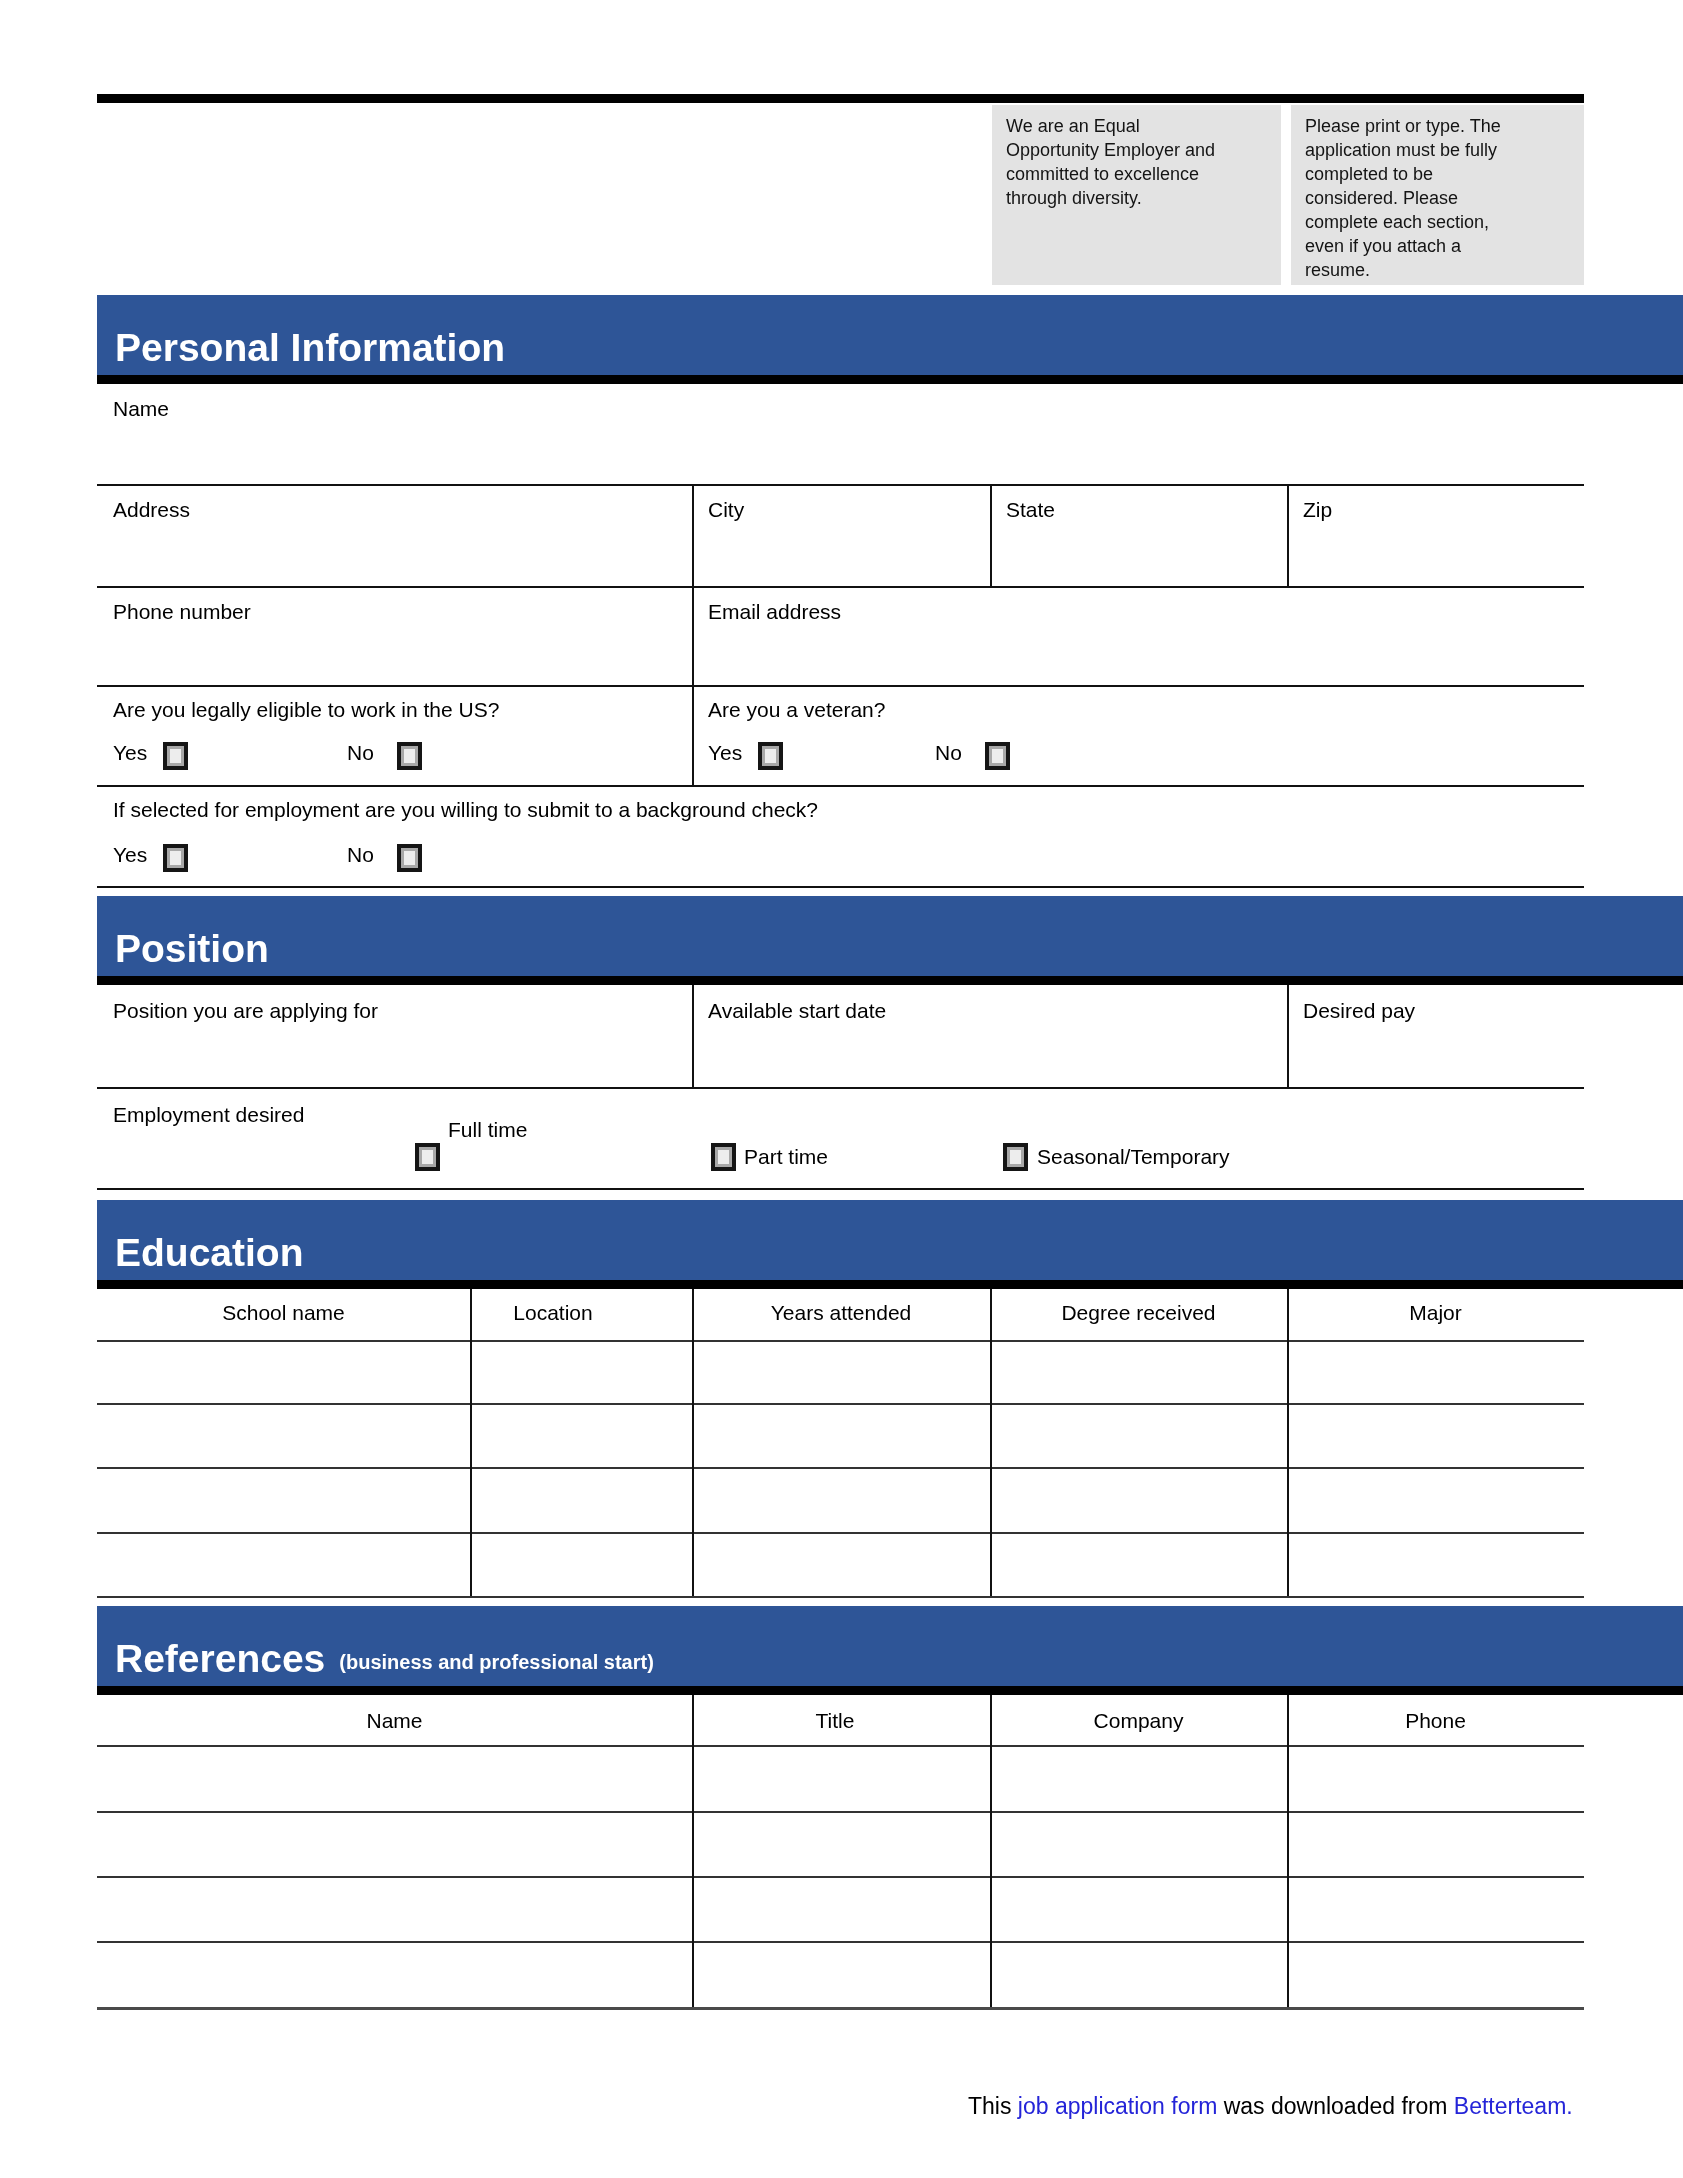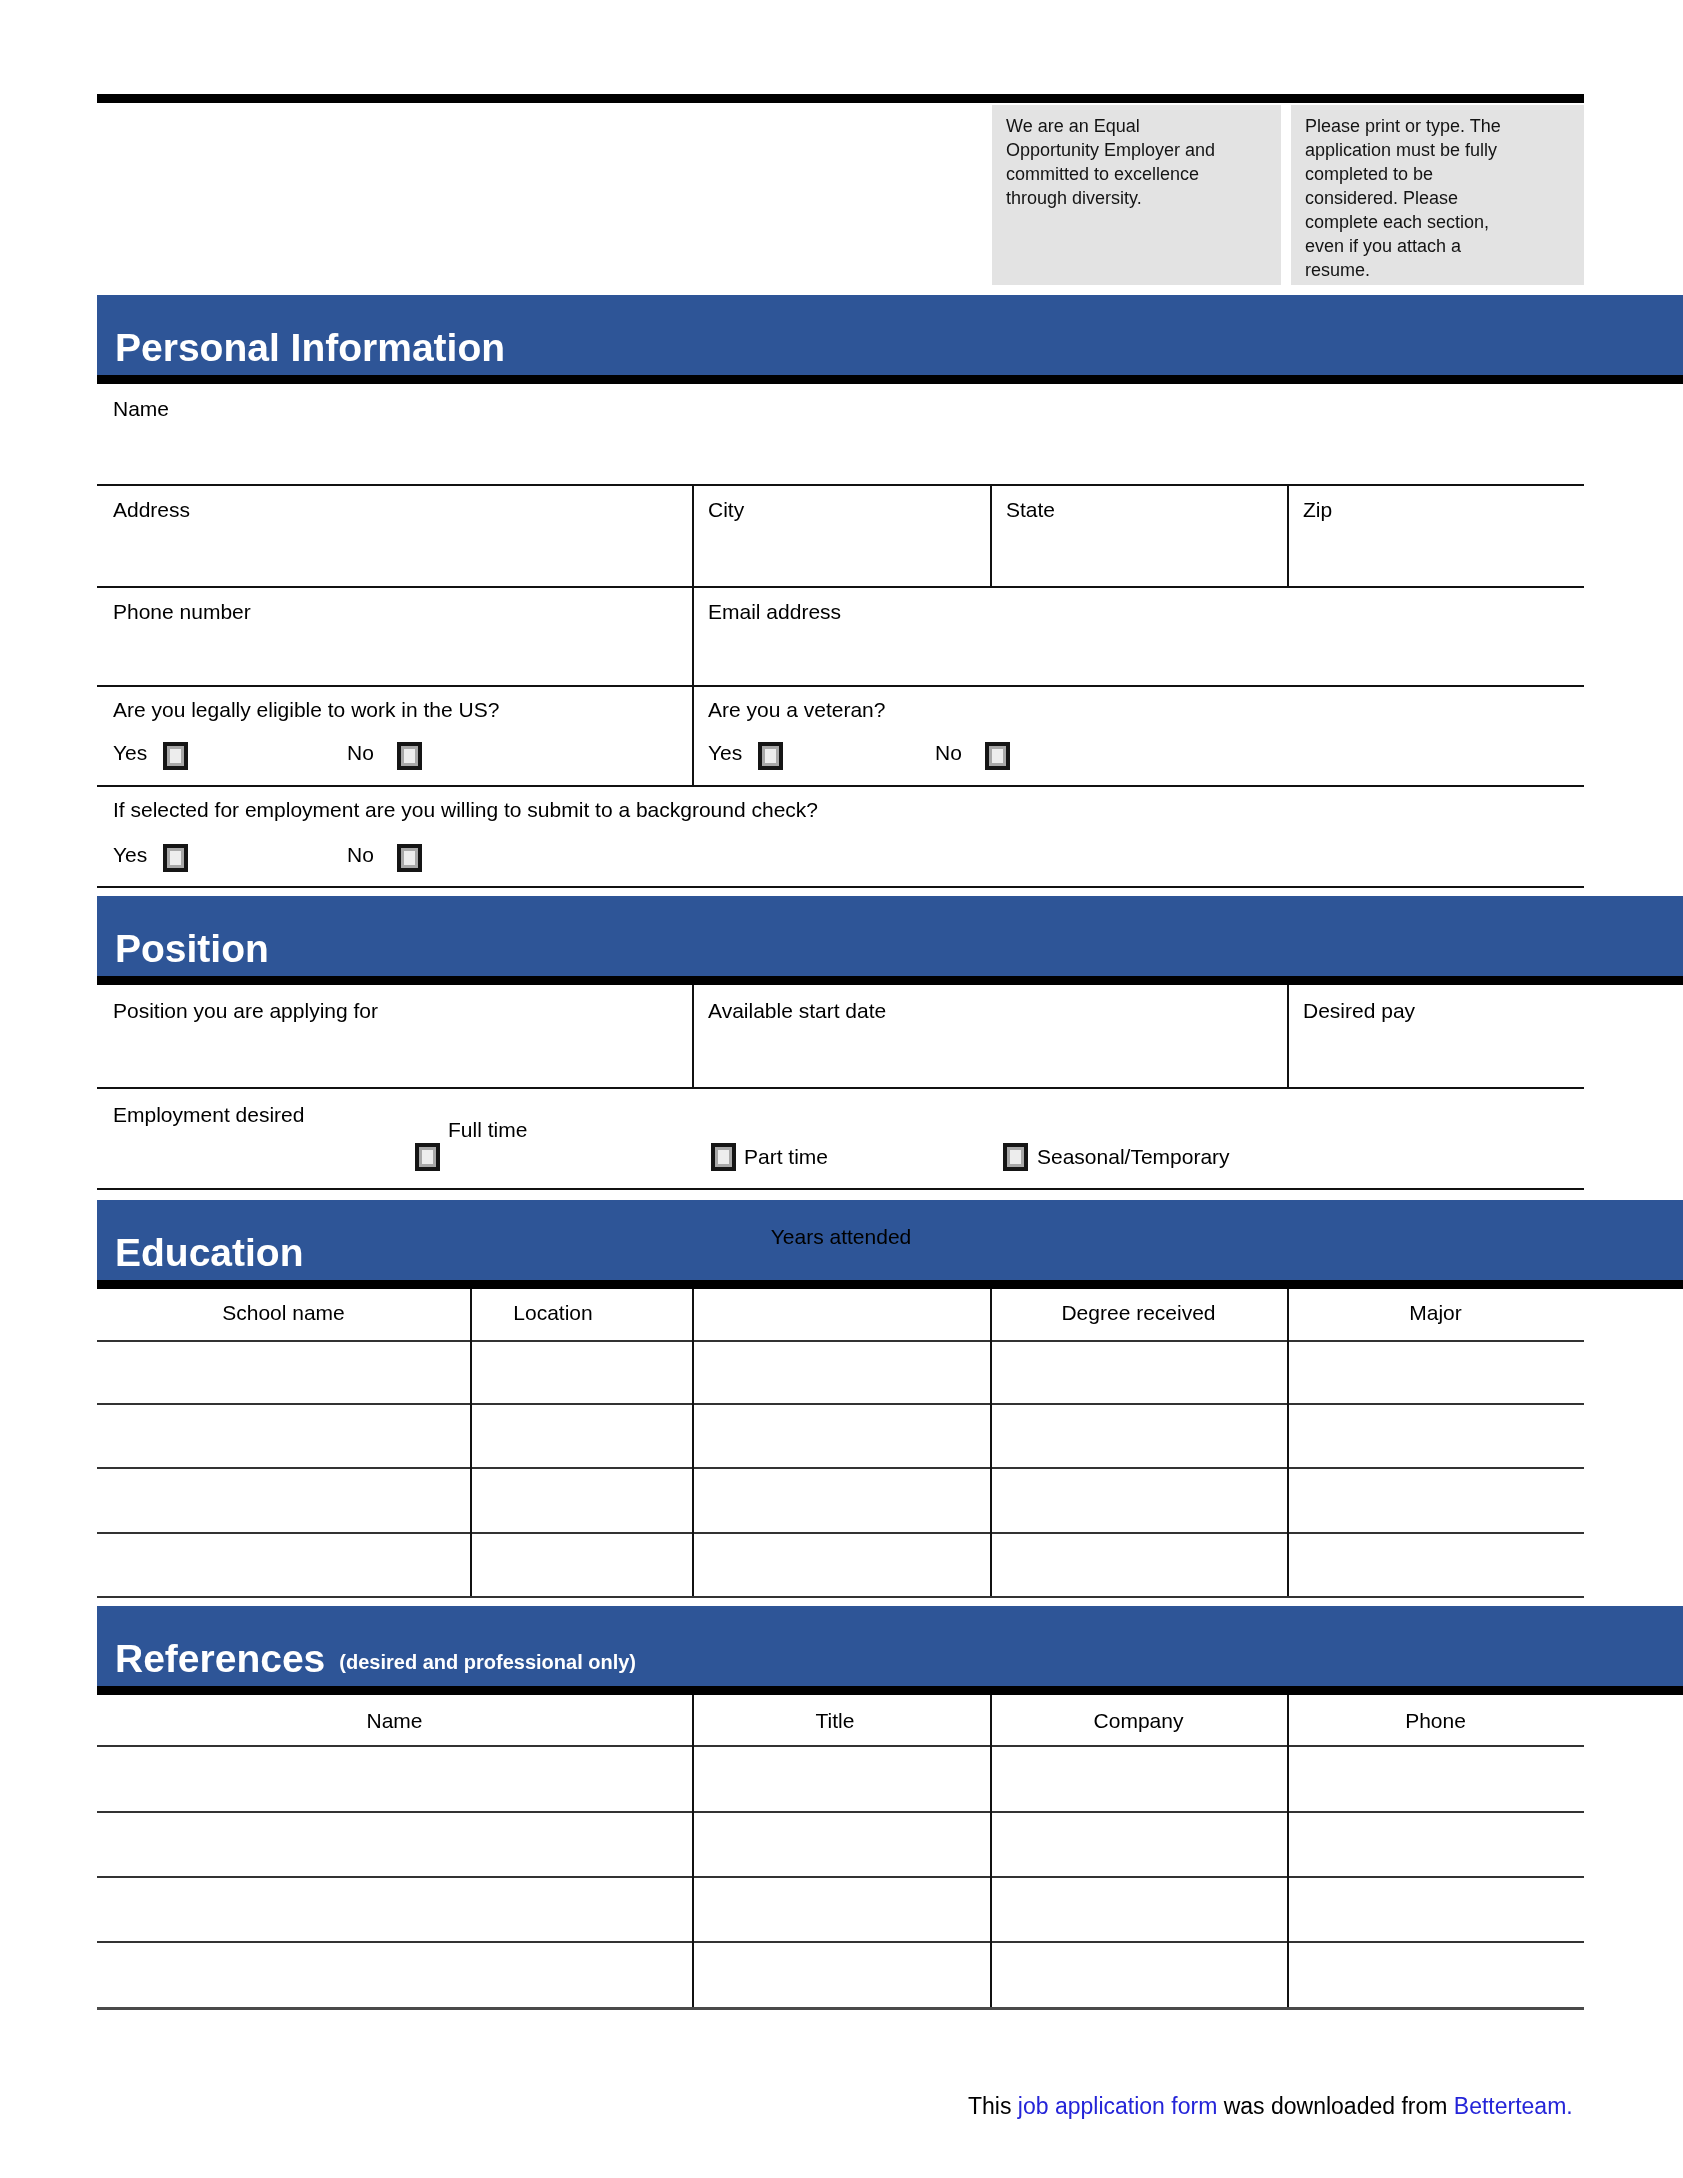"Years attended" div.th { top: 1225px -> 1301px }
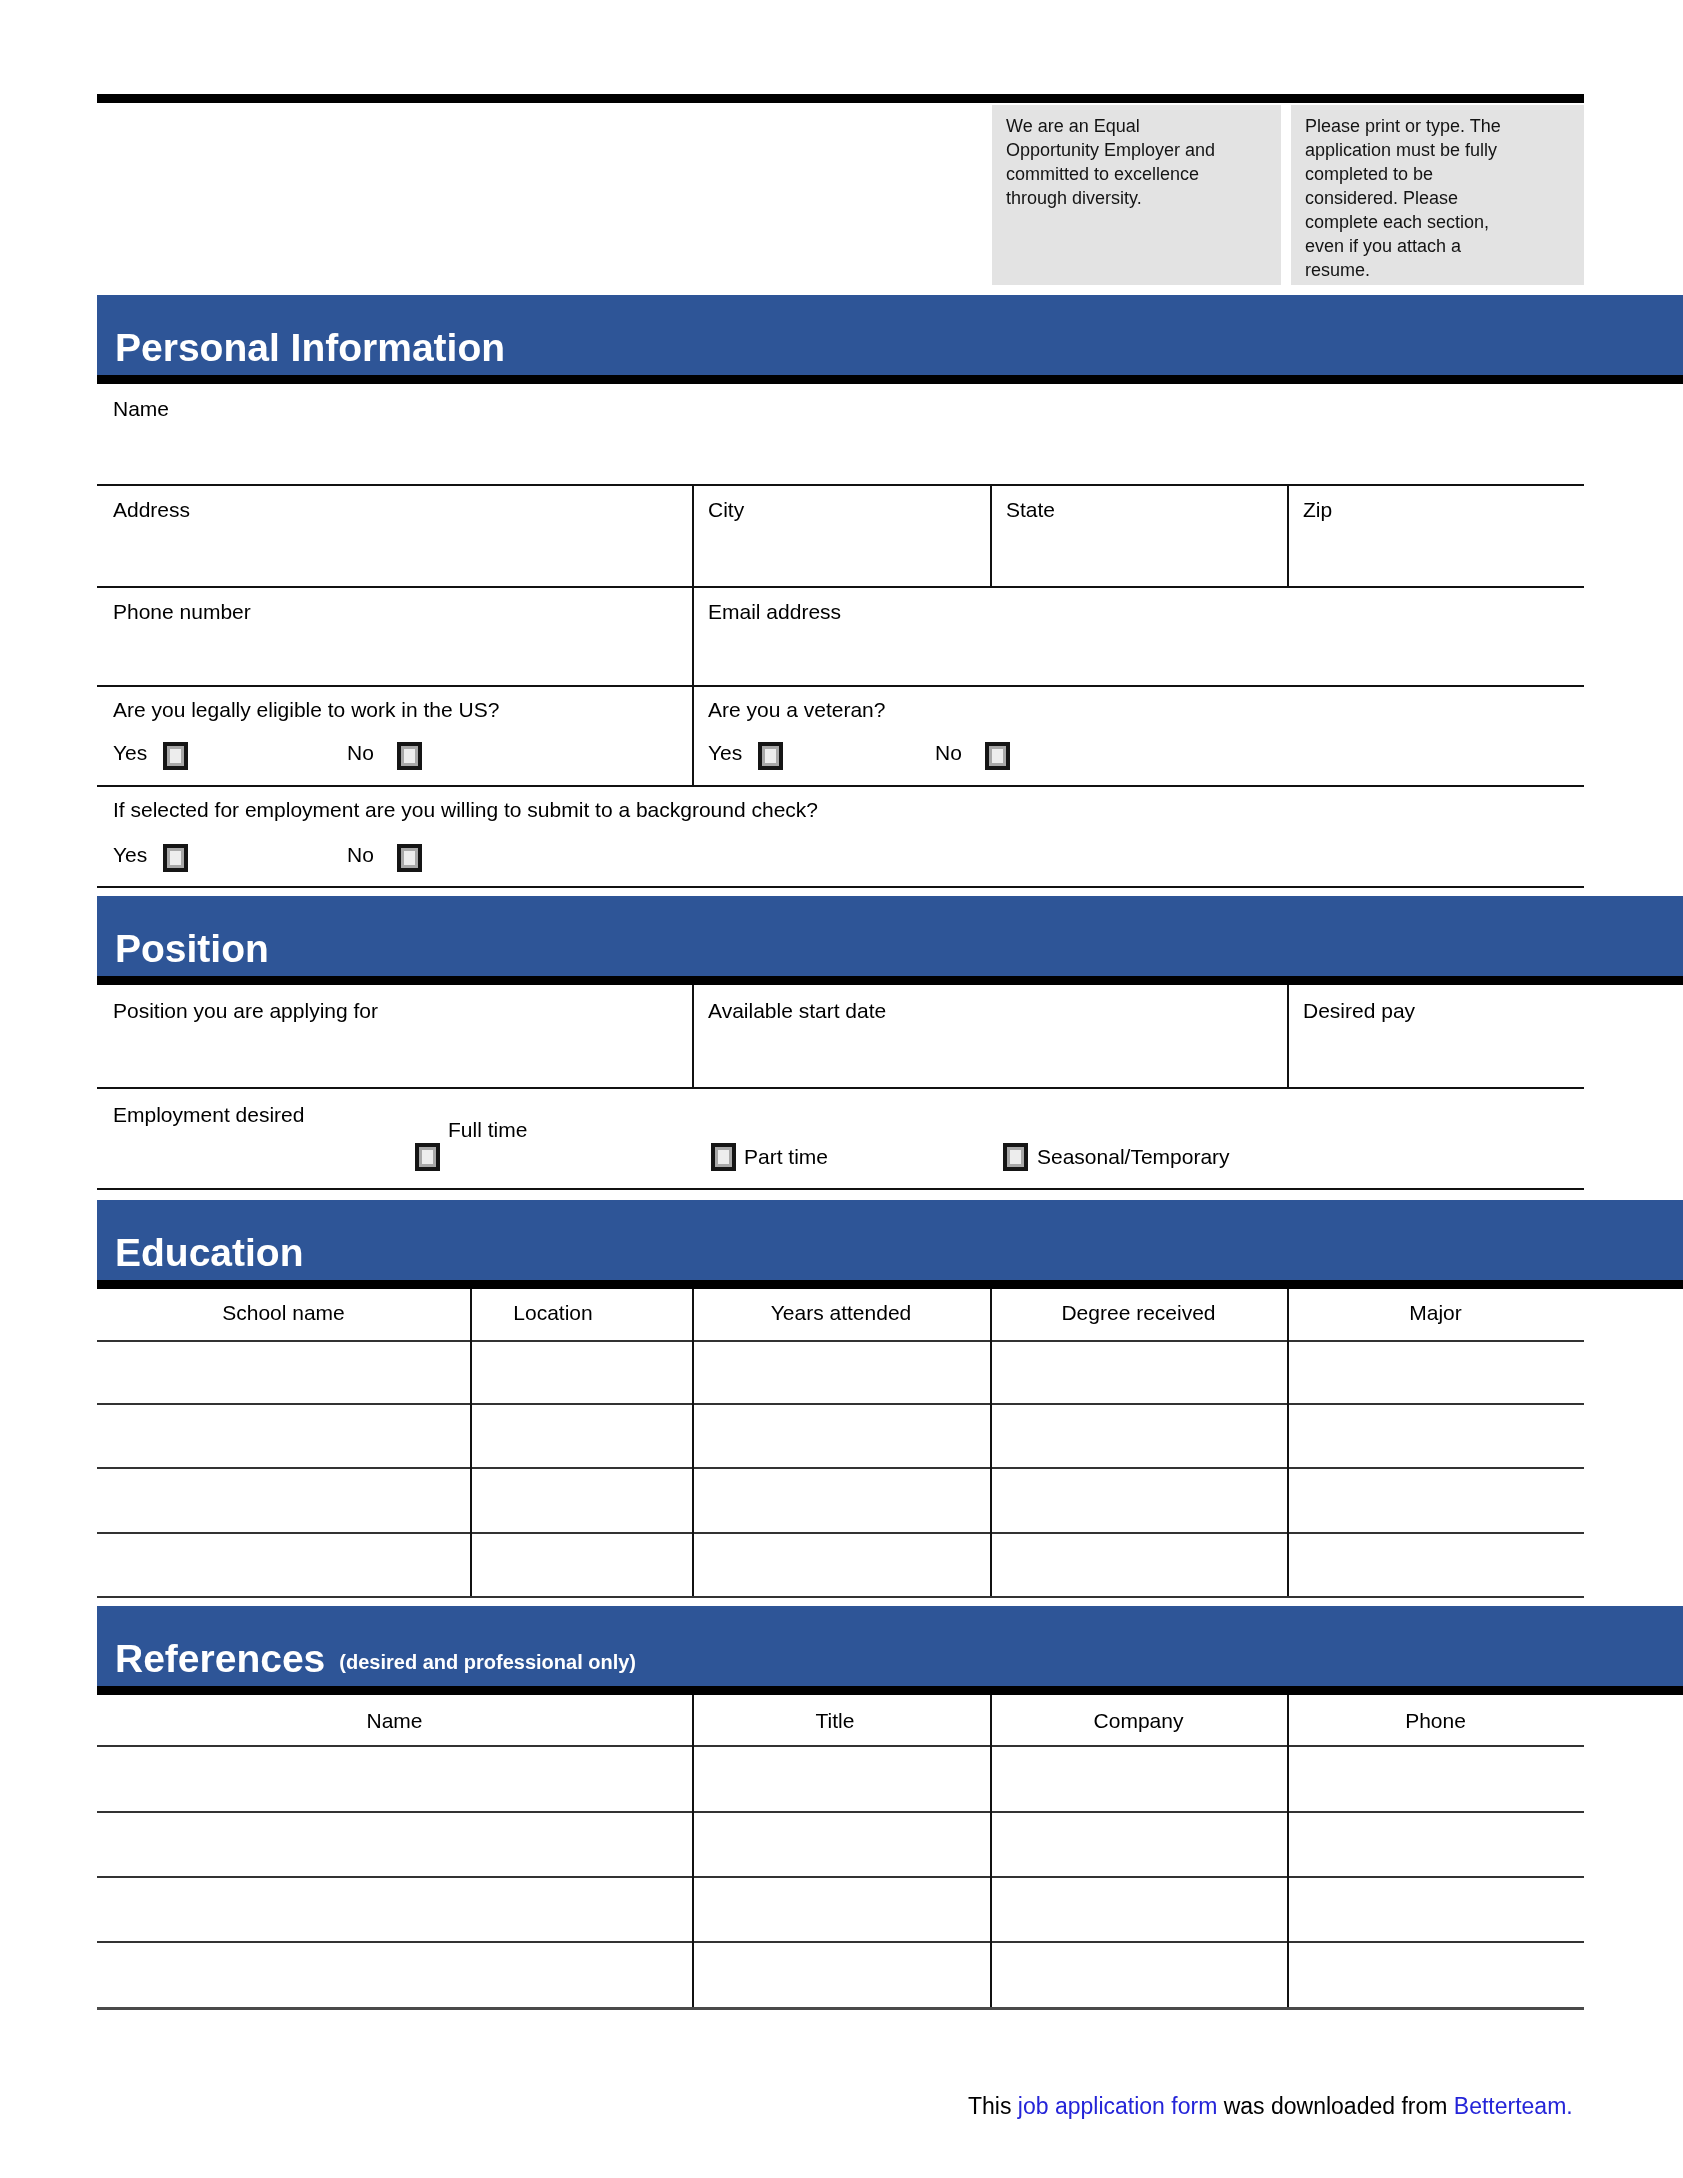"(desired and professional only)" span.bs { text: desired and professional only -> business and professional start }
